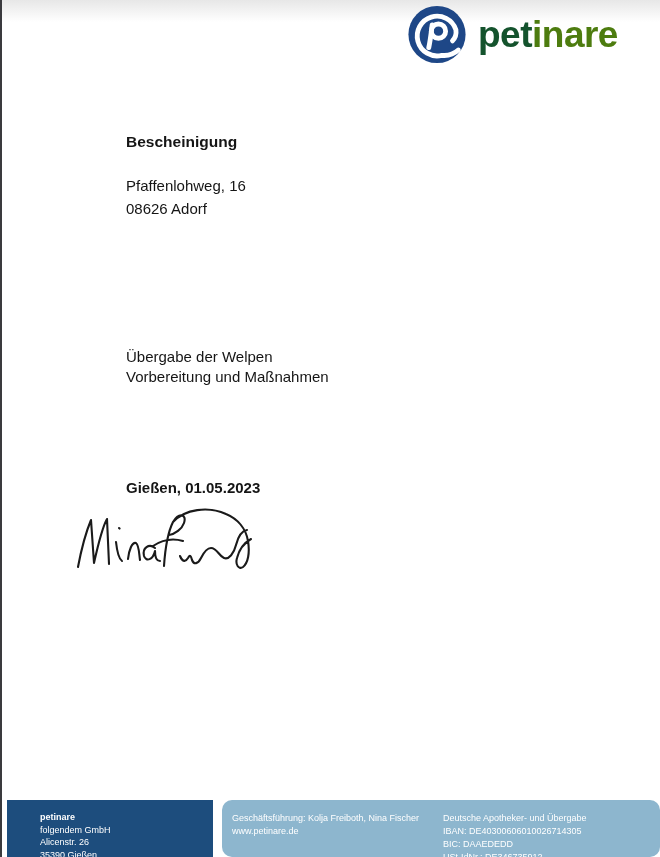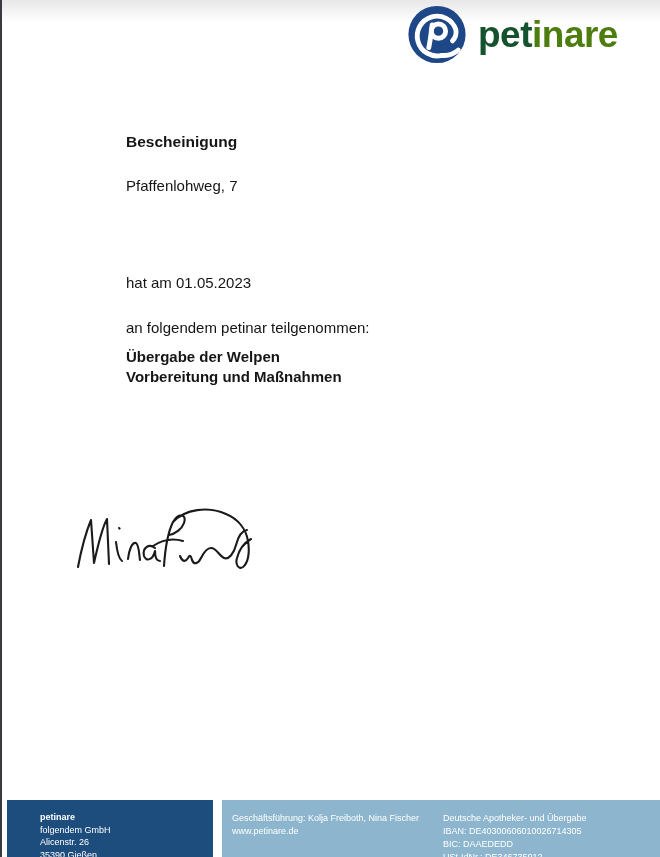"Pfaffenlohweg, 7" div { text: 7 -> 16 }
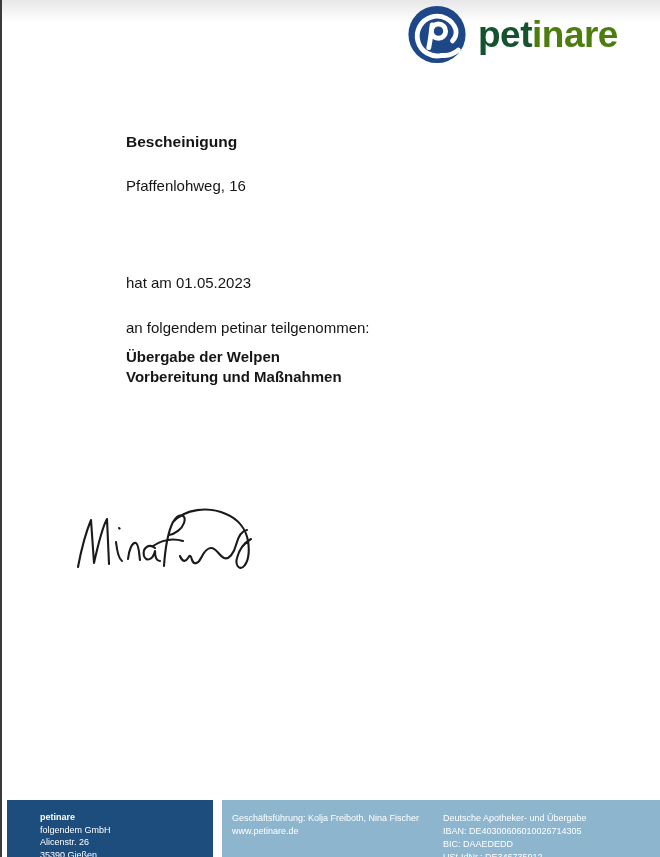"08626 Adorf" div { html: none -> <div>08626 Adorf</div> }
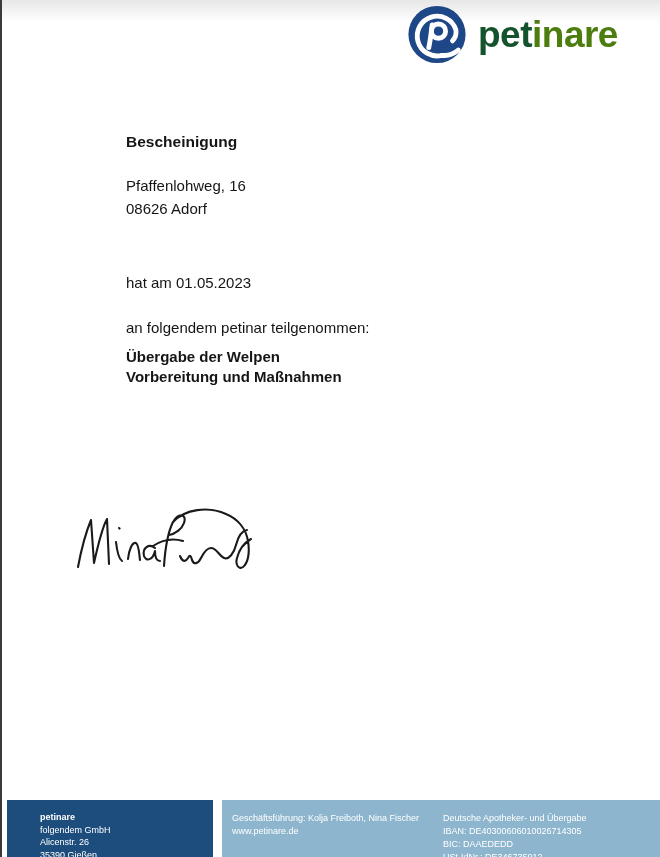"hat am 01.05.2023" div.body-text { html: <div>hat am 01.05.2023</div> -> none }
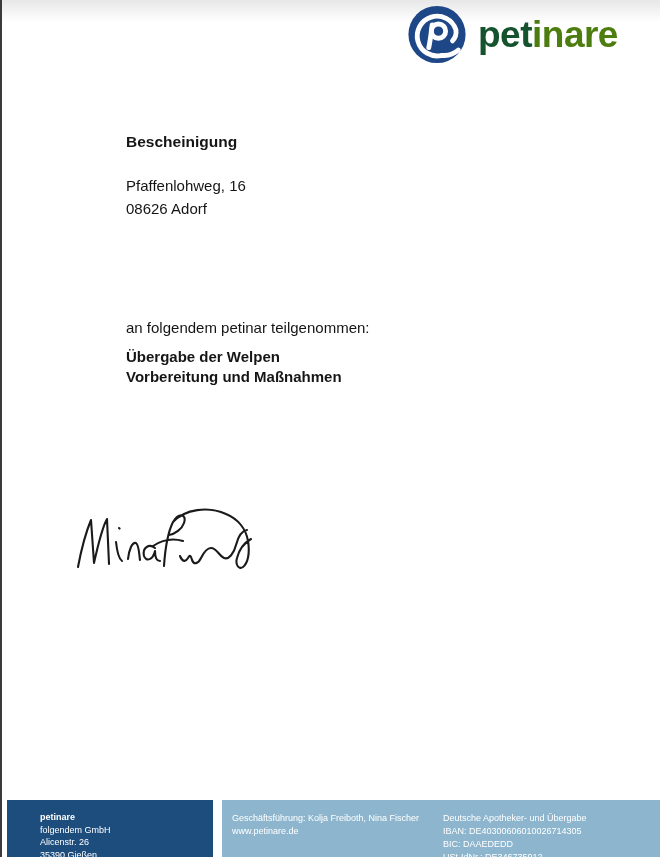"an folgendem petinar teilgenommen:" div.body-text { html: <div>an folgendem petinar teilgenommen:</div> -> none }
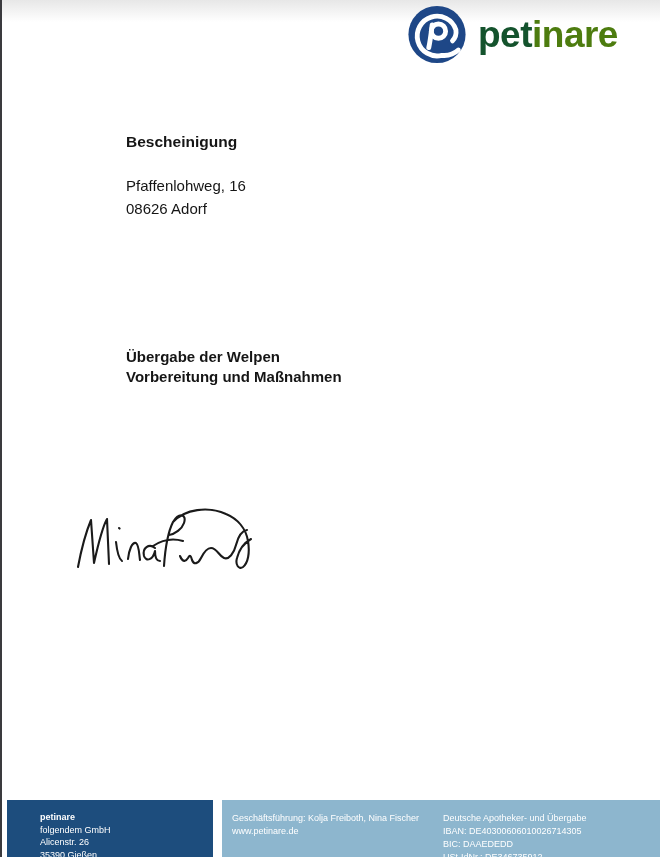"Übergabe der Welpen" .course { font-weight: bold -> normal }
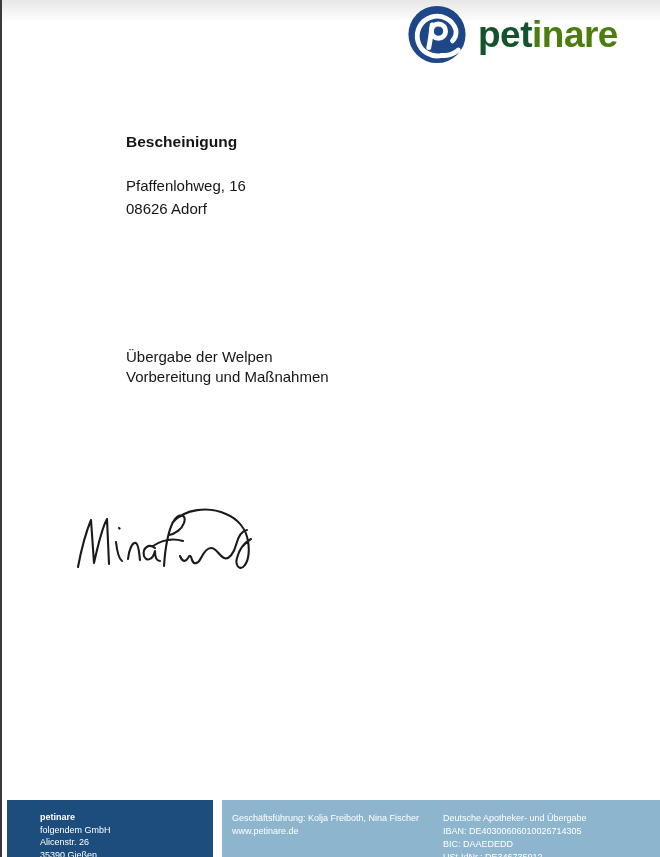"Gießen, 01.05.2023" div.body-text { html: none -> <div>Gießen, 01.05.2023</div> }
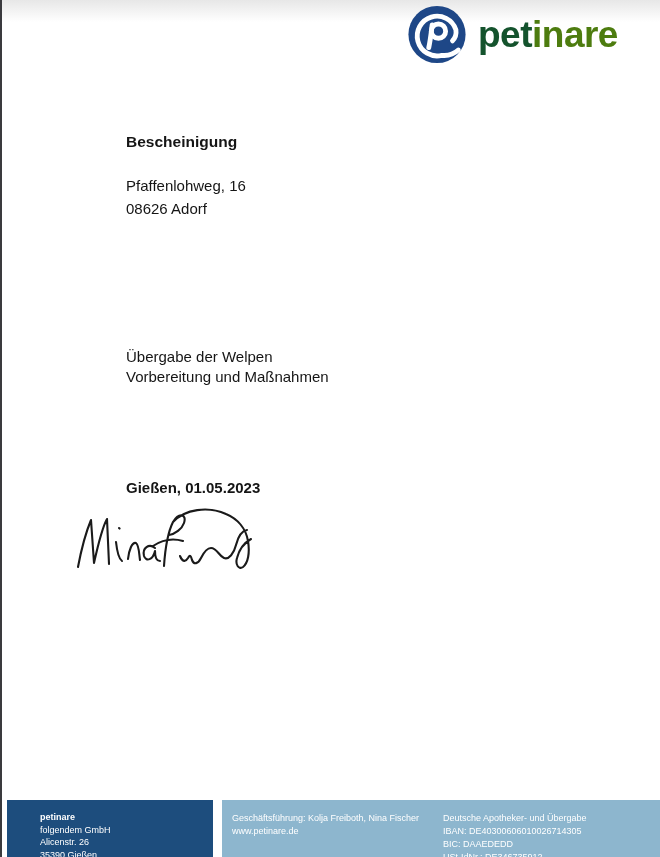"Geschäftsführung: Kolja Freiboth, Nina" .footer-light { border-radius: none -> 10px }
